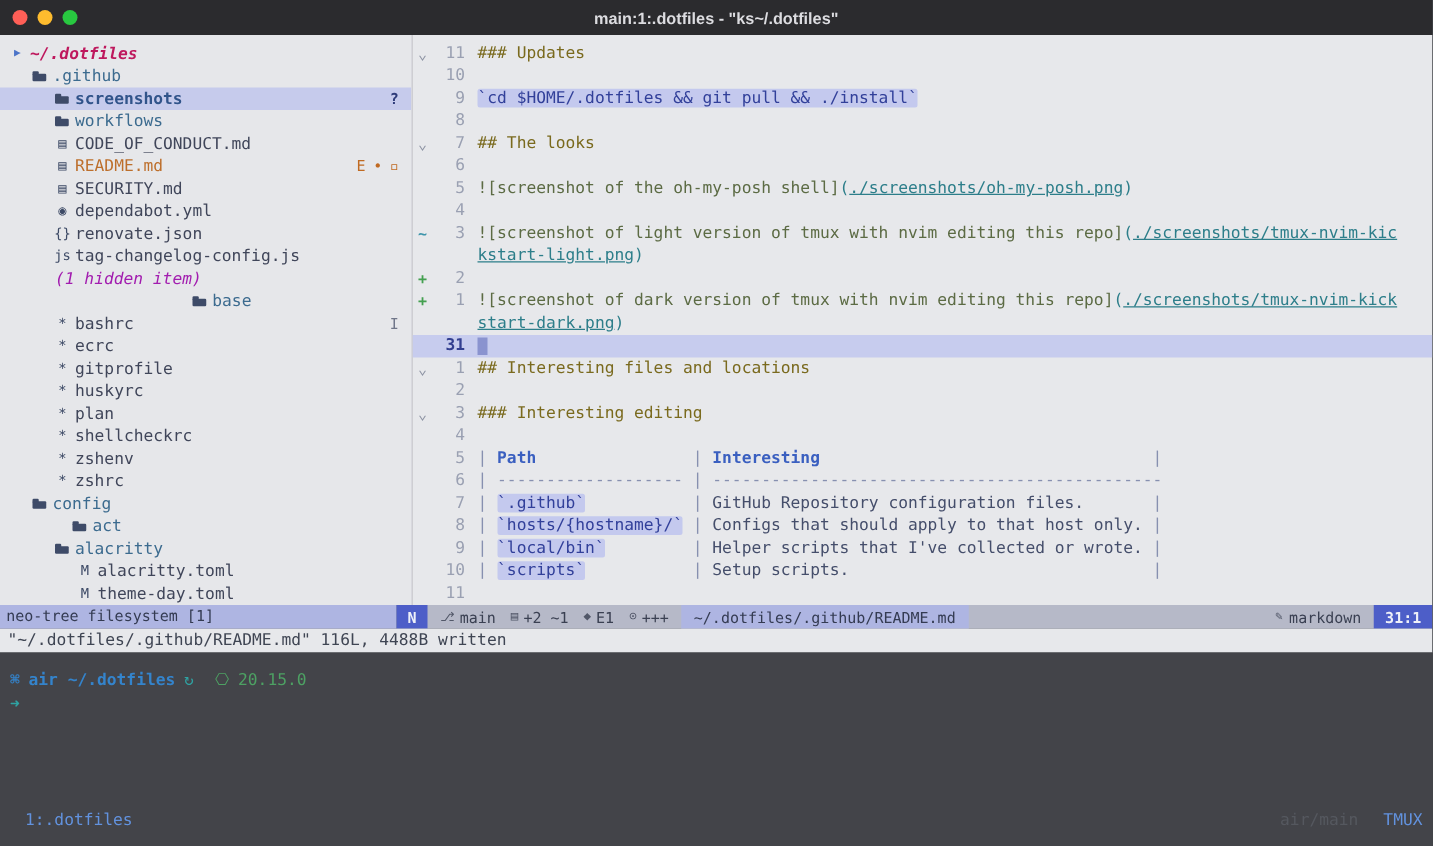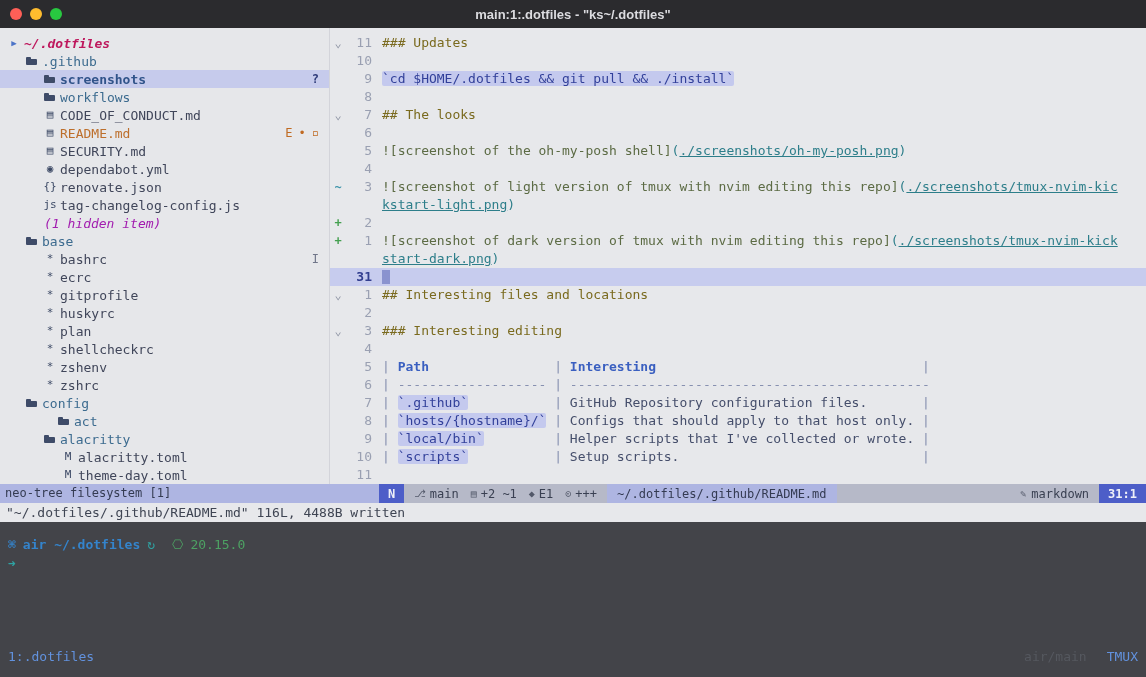"base" div.trow { justify-content: none -> center }
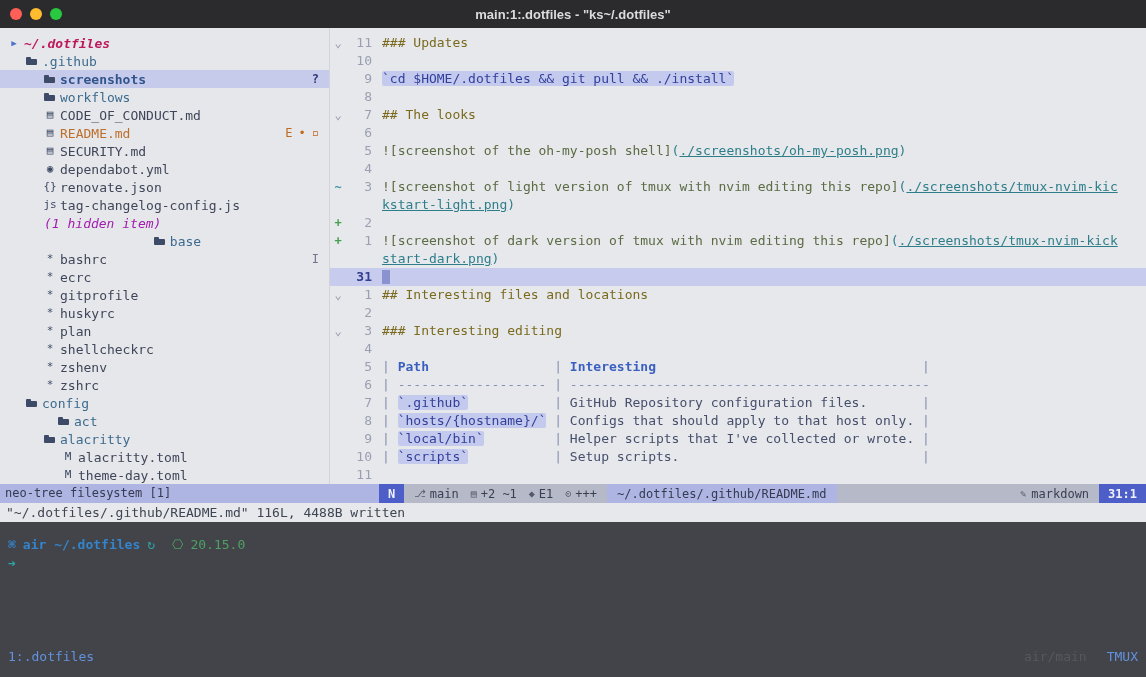"neo-tree filesystem [1]" .sl-left { width: 379px -> 317px }
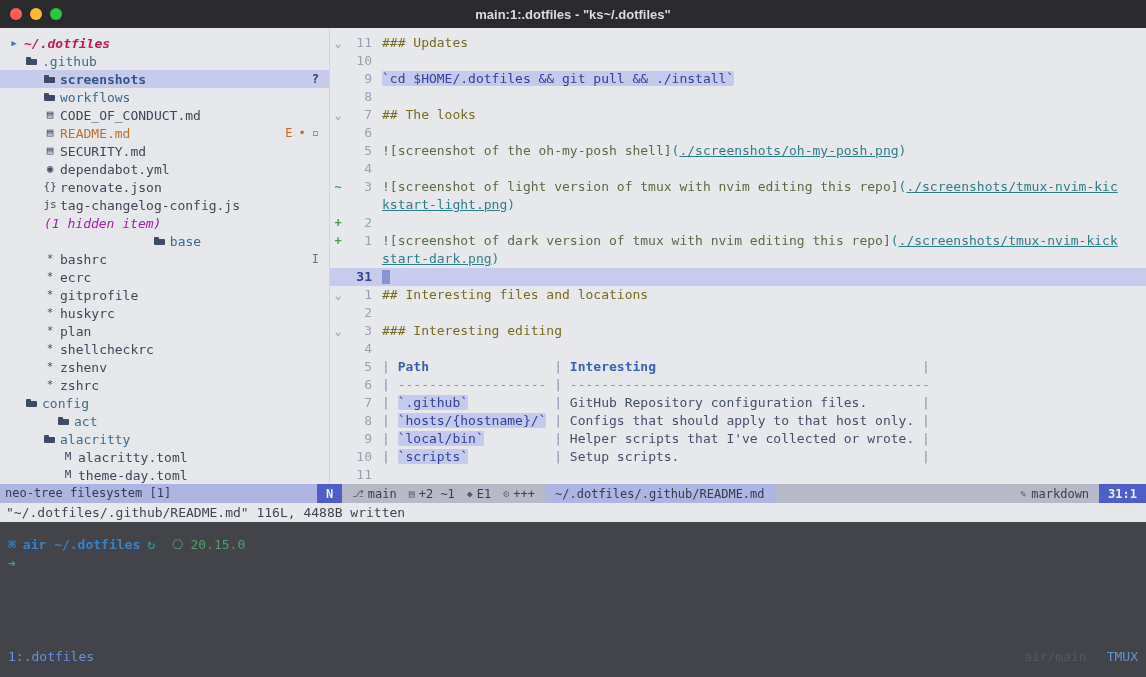"1:.dotfiles" .tmuxbar { left: 0 -> 12px }
